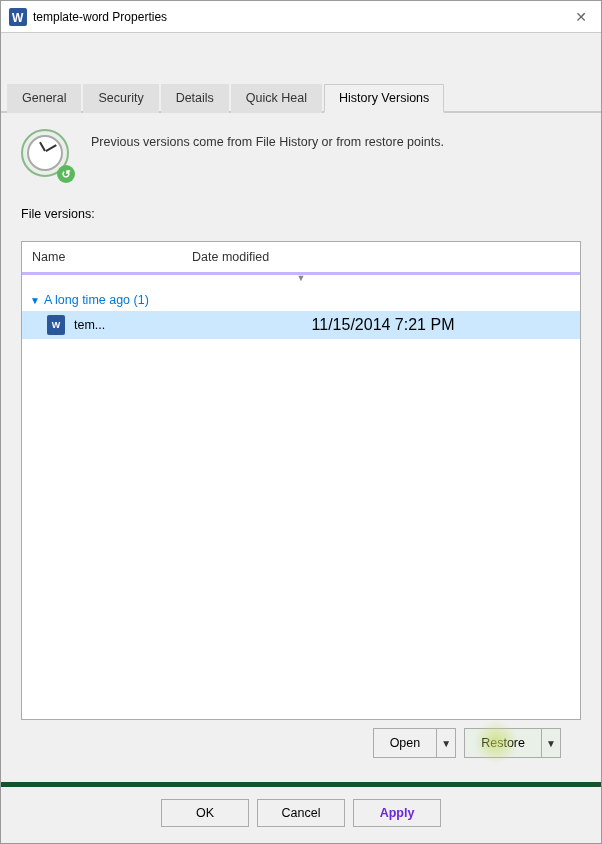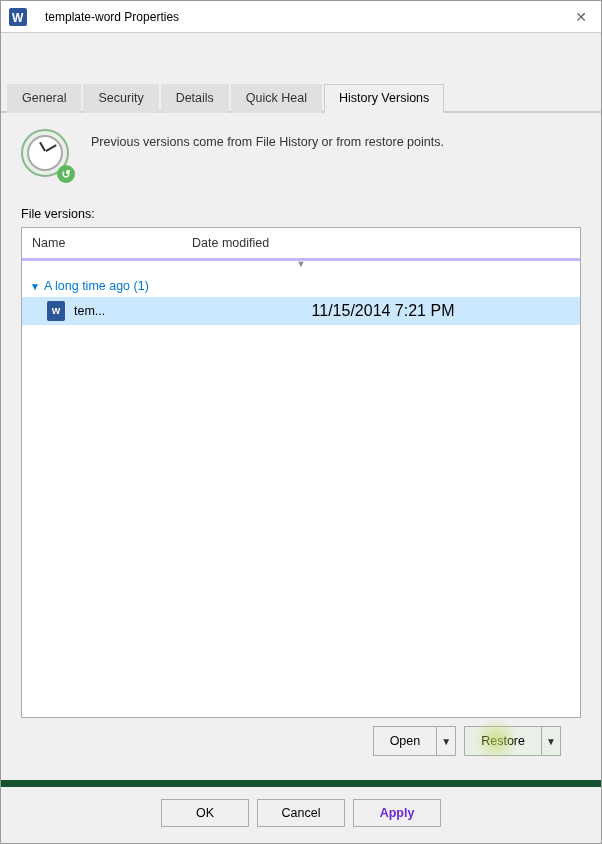"template-word Properties" .title-bar-text { margin-left: 12px -> none }
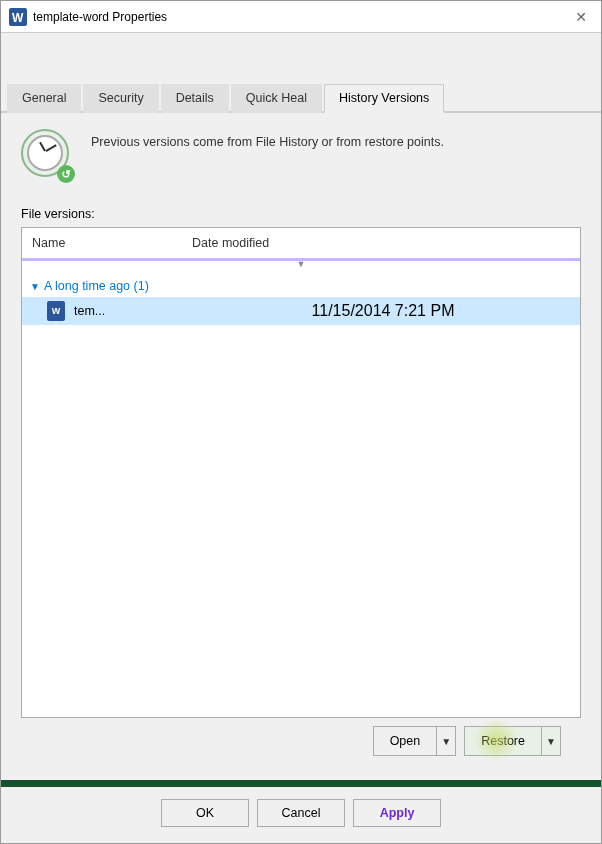"File versions:" .file-versions-label { margin-bottom: 6px -> 20px }
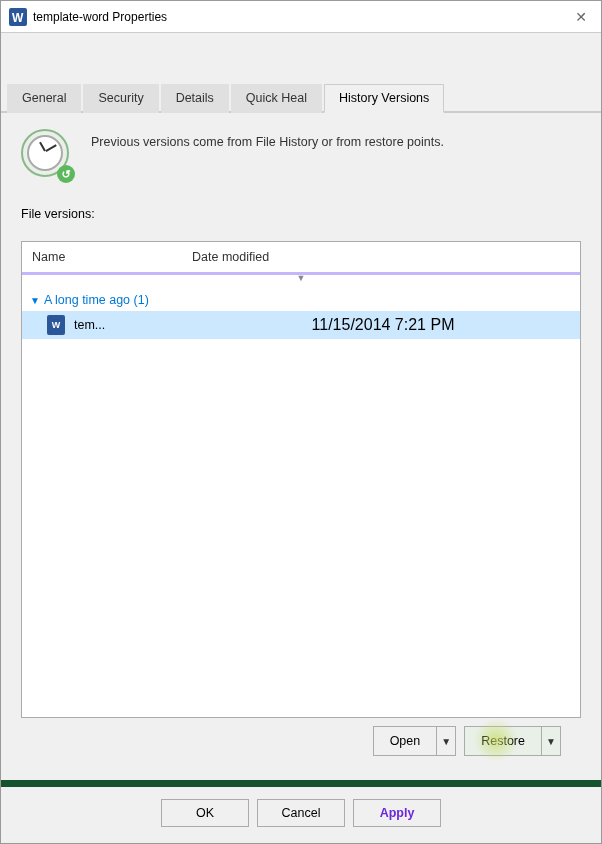"OK" .bottom-buttons { border-top: 7px solid #14532d -> 5px solid #14532d }
